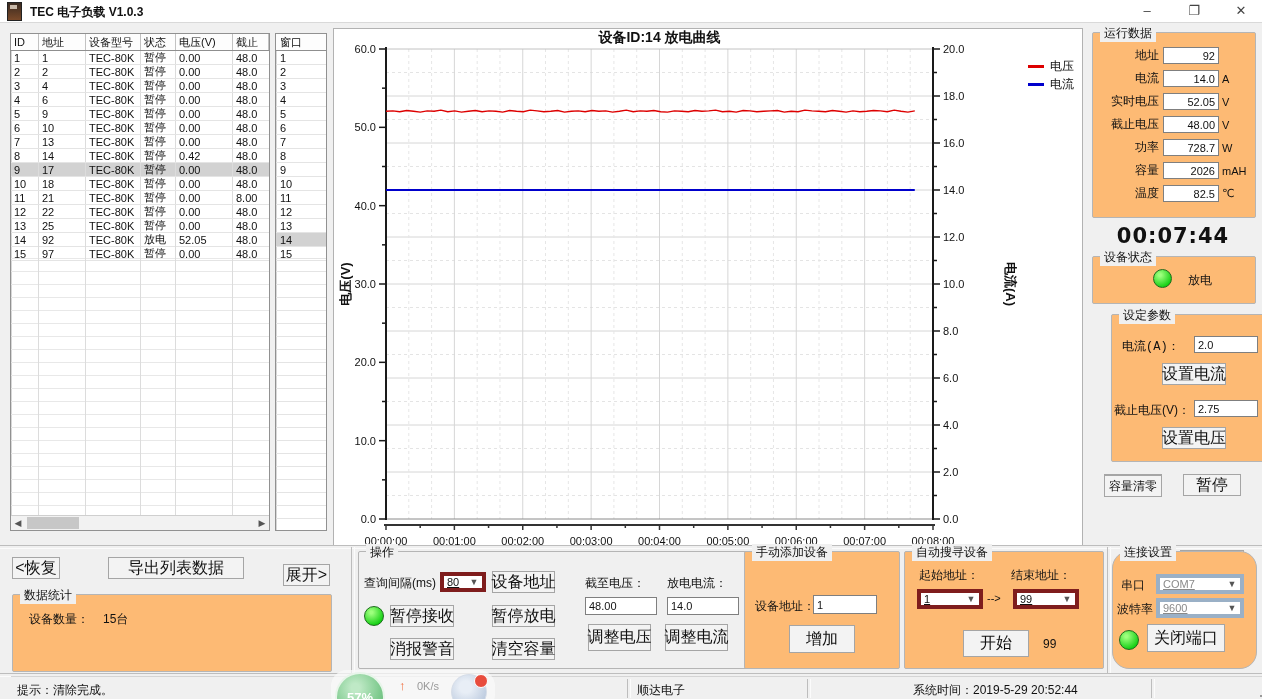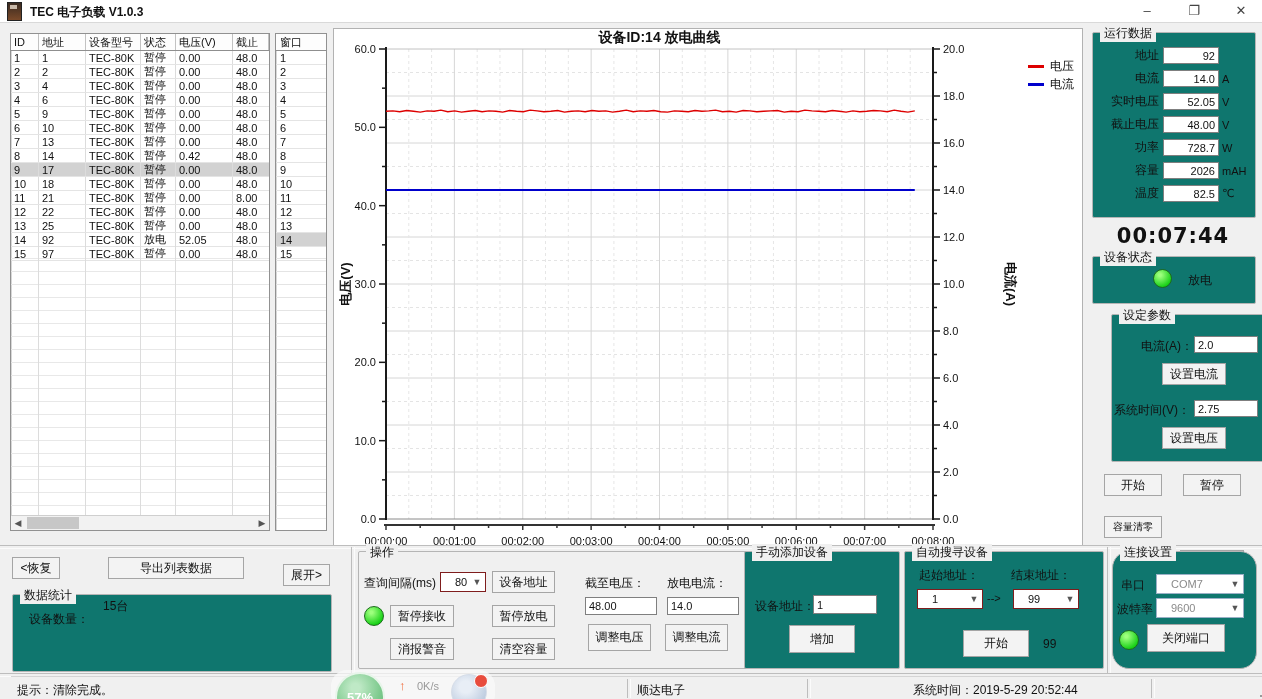"运行数据" .groupbox { background: #0f766e -> #fdba74 }
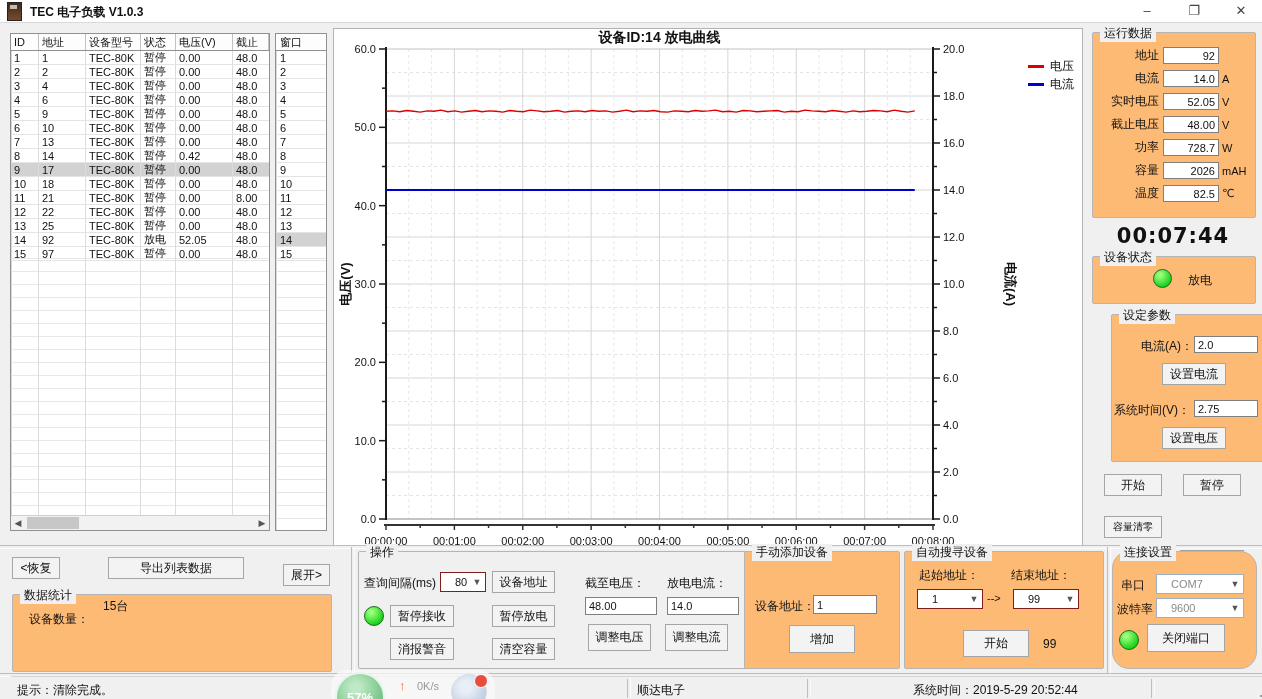"电流(A)：" div.lbl { font-family: none -> Liberation Mono, monospace; left: 29px -> 10px }
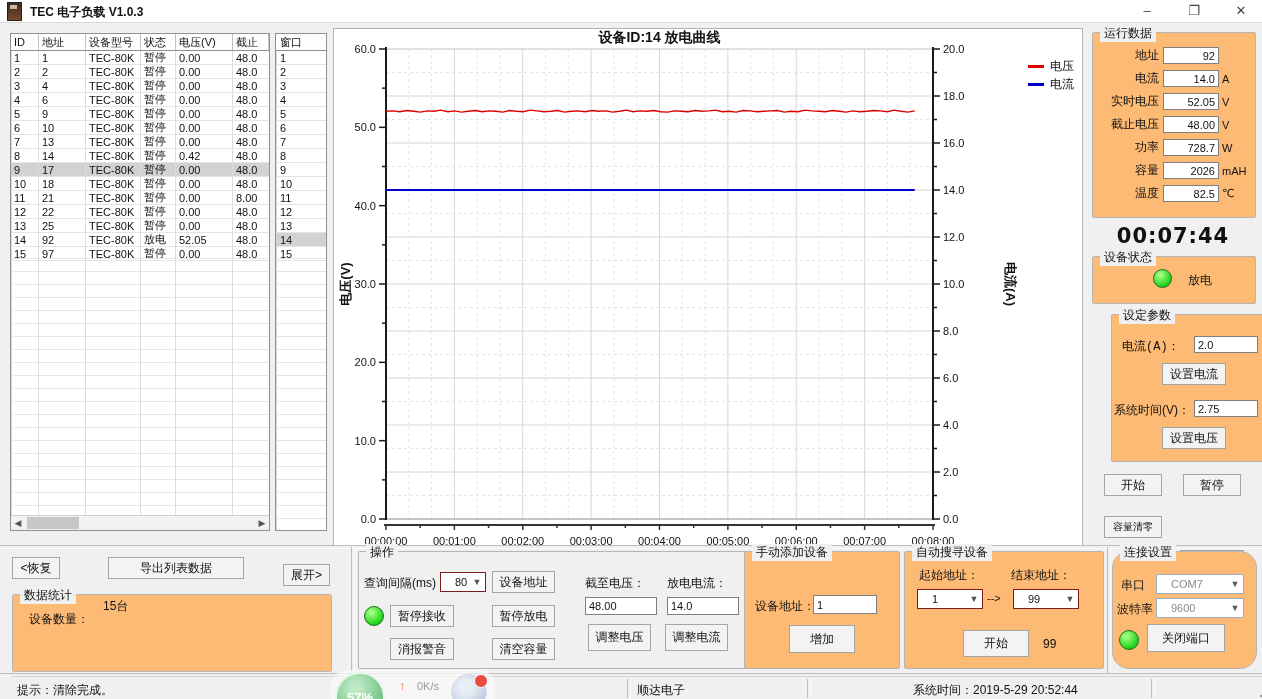"设置电流" .btn { font-size: 12px -> 16px }
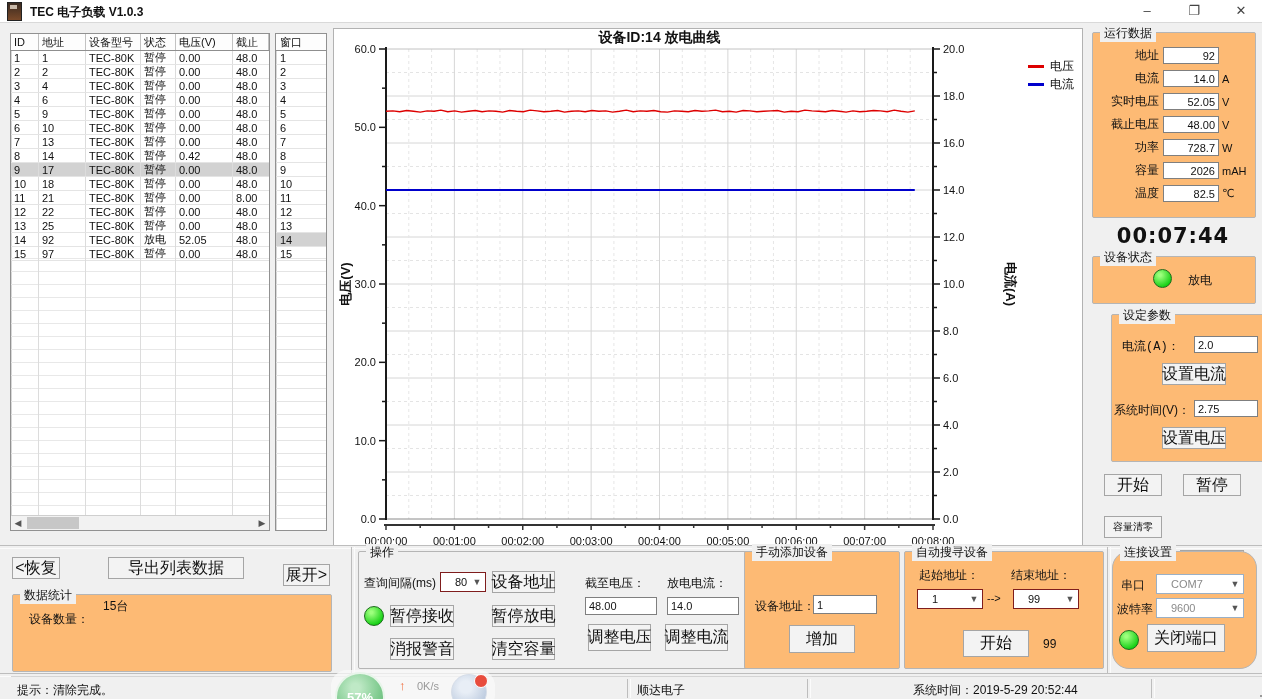"系统时间(V)：" div.lbl { text: 系统时间 -> 截止电压 }
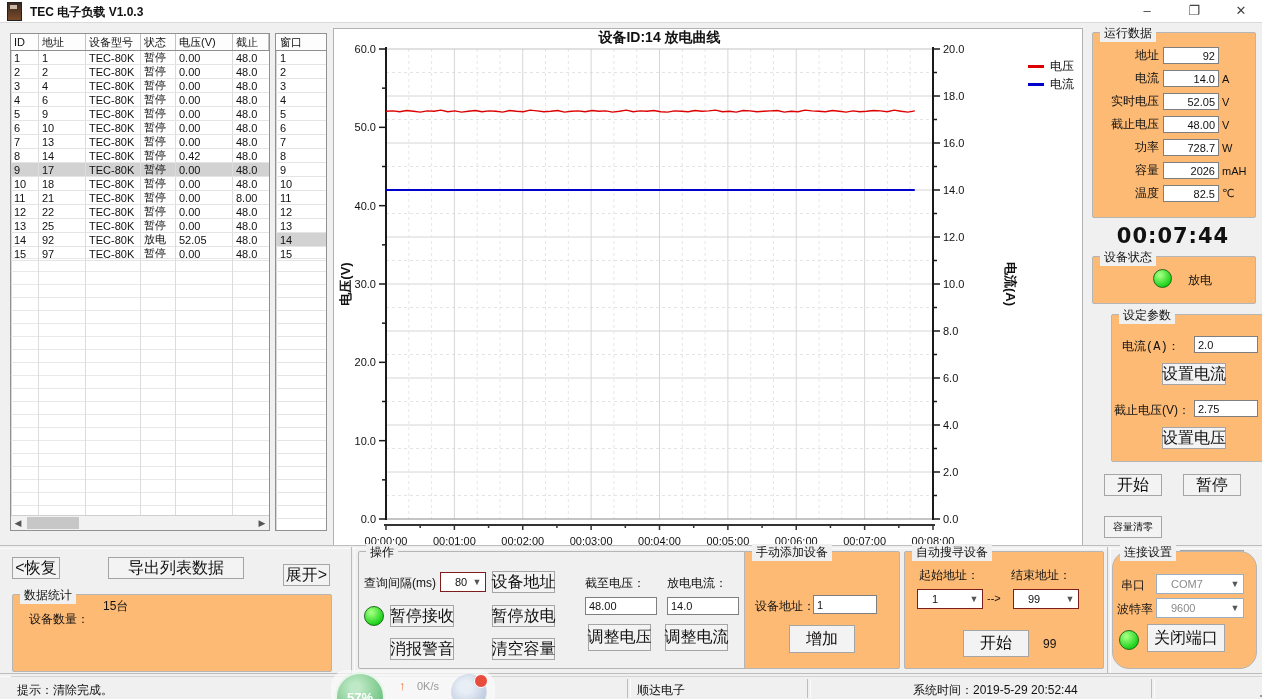"容量清零" div.btn { font-size: 10px -> 12px; top: 516px -> 475px }
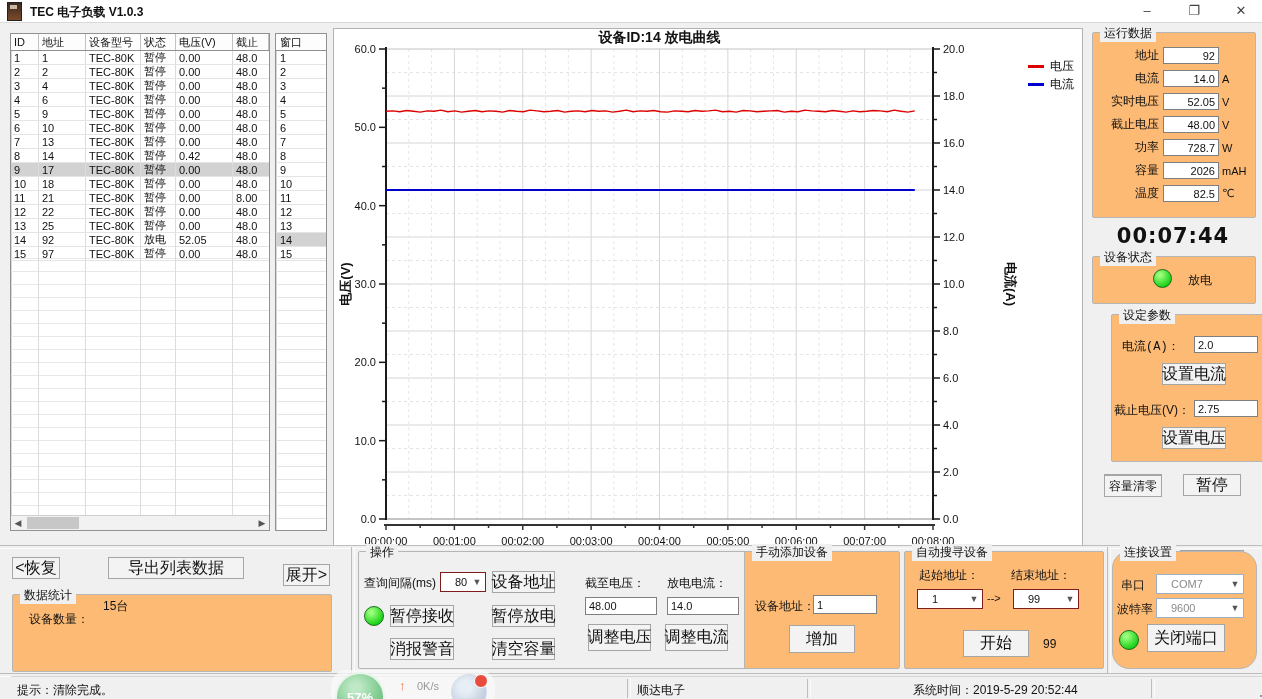"80" .dd { border: 1px solid #7f1d1d -> 4px solid #7f1d1d; padding-left: 14px -> 3px; text-decoration: none -> underline }
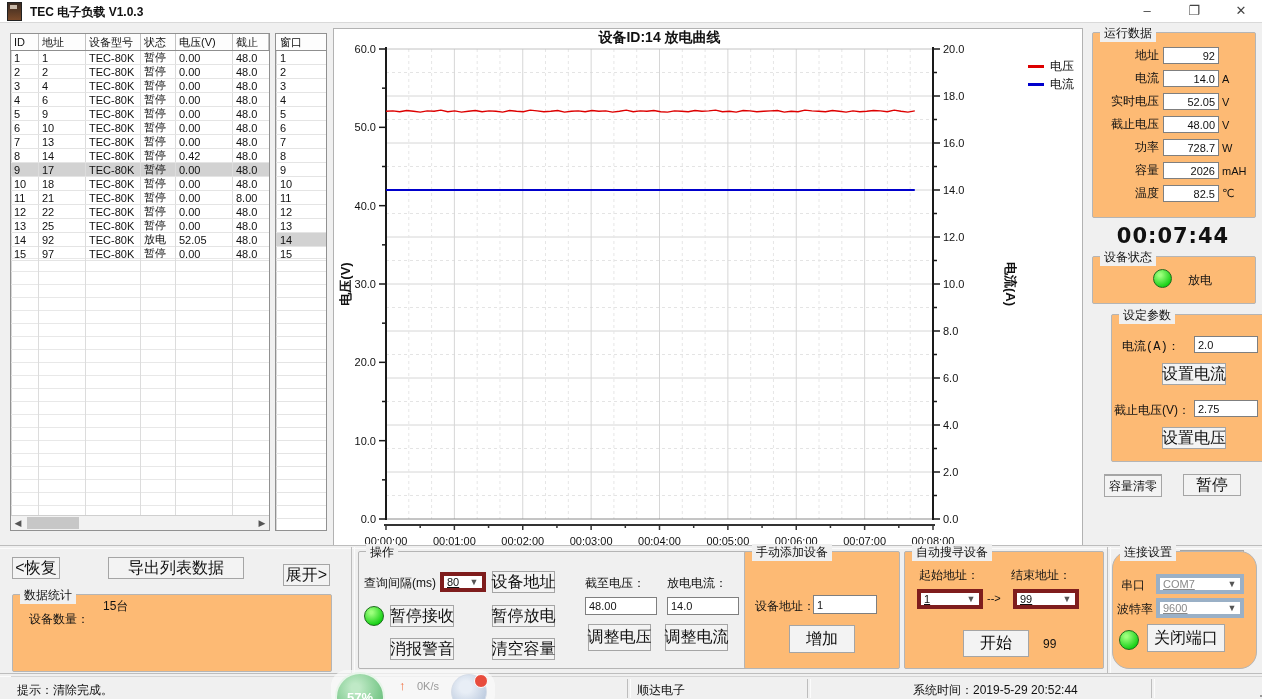"15台" div.lbl { top: 3px -> 16px }
